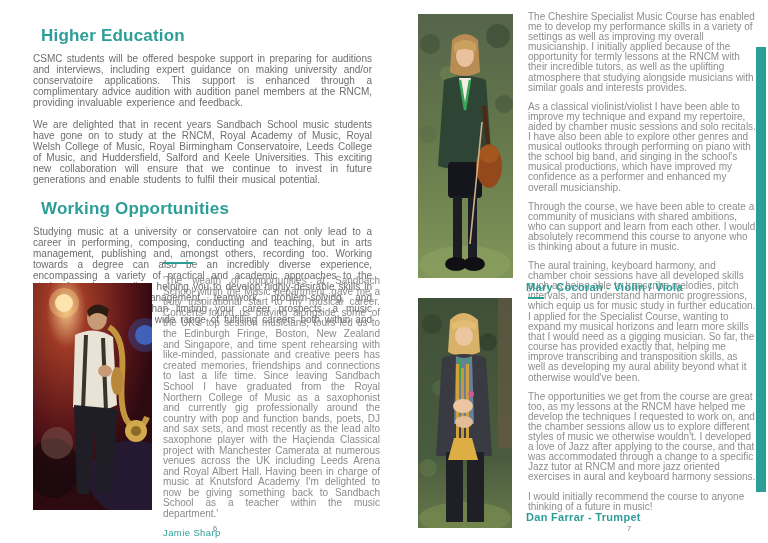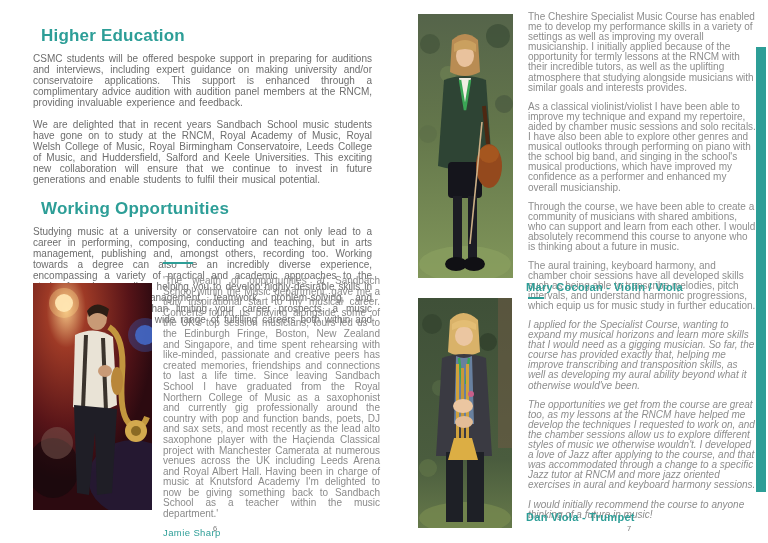"I applied for the Specialist" .rp-col-bottom { font-style: italic -> none; top: 320px -> 312px }
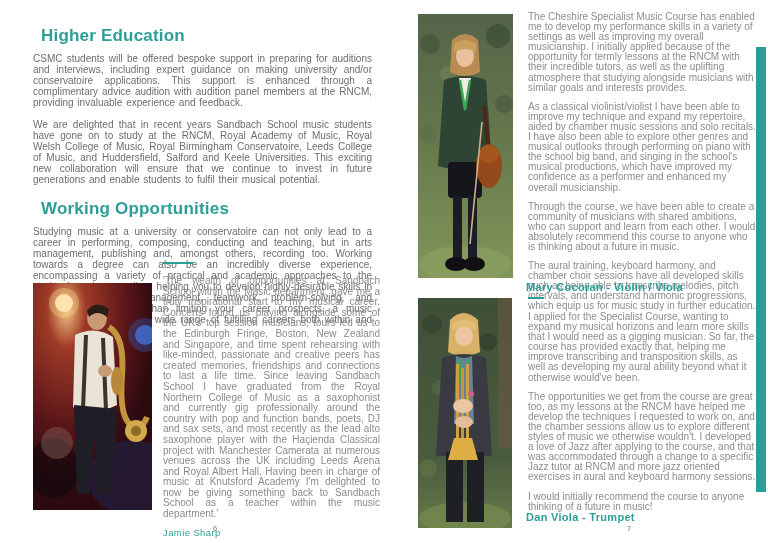"Dan Viola - Trumpet" h3.profile-heading { text: Viola -> Farrar }
